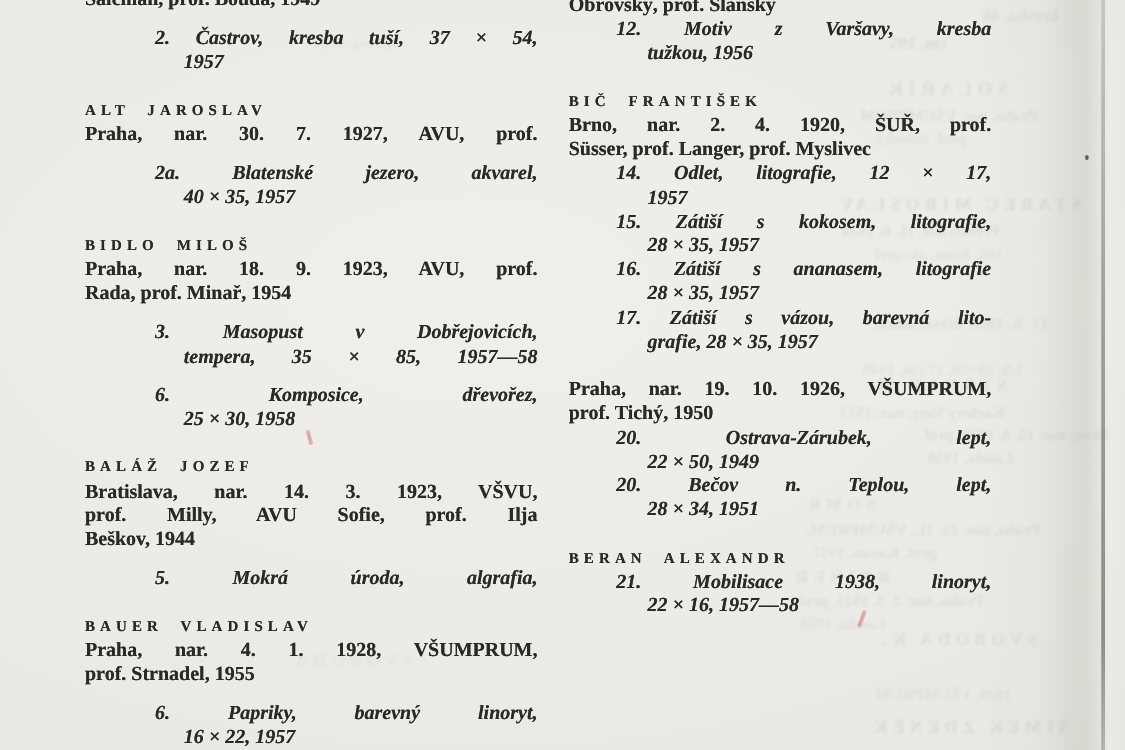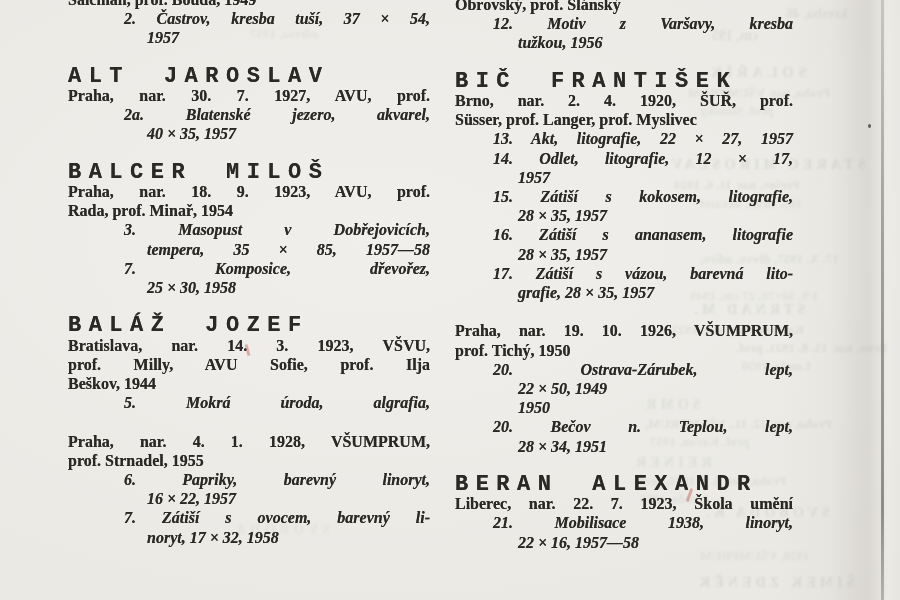"2. Častrov, kresba tuší, 37" #col-left .s-i1,#col-left .s-i1l { margin-top: none -> 12px }
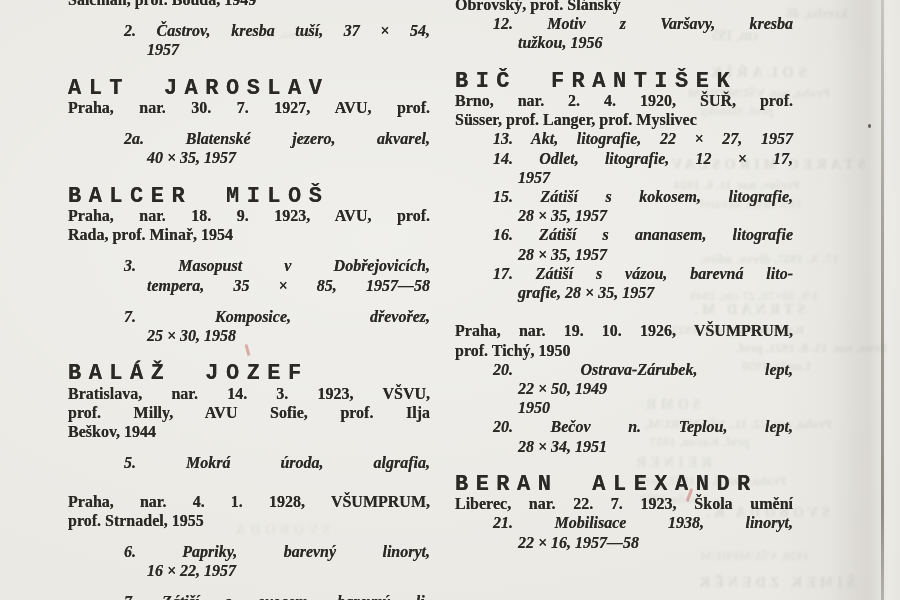"ALT JAROSLAV" .s-head { font-family: Liberation Mono, monospace -> none; font-size: 22px -> 12px }
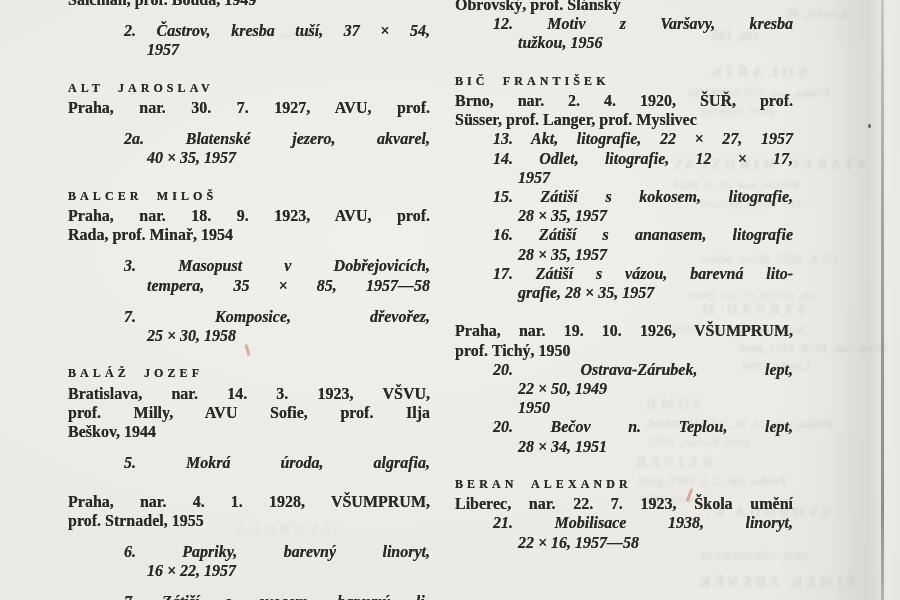"13. Akt, litografie, 22 ×" div.ln { html: <div>13. Akt, litografie, 22 × 27, 1957</div> -> none }
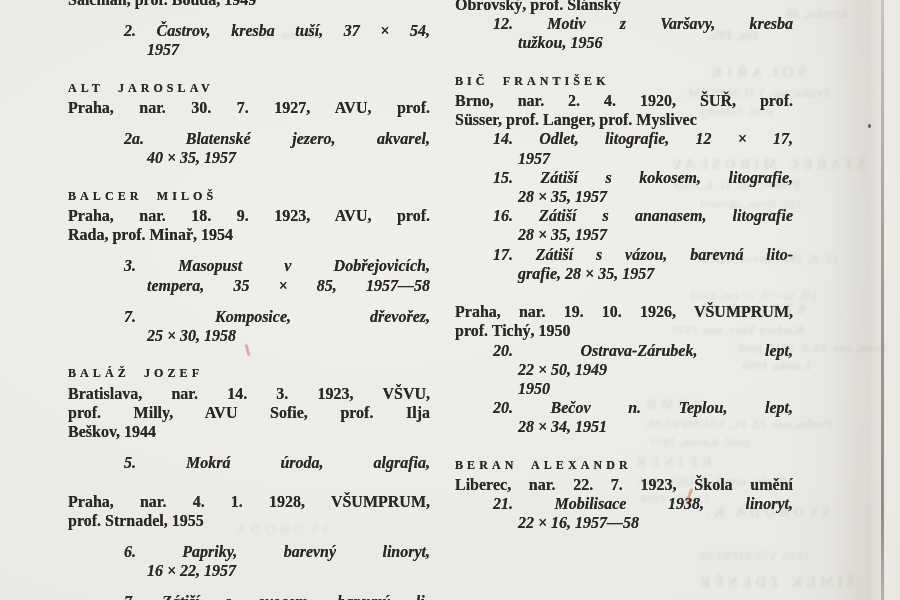"BALCER MILOŠ" div.ln { text: BALCER -> BIDLO }
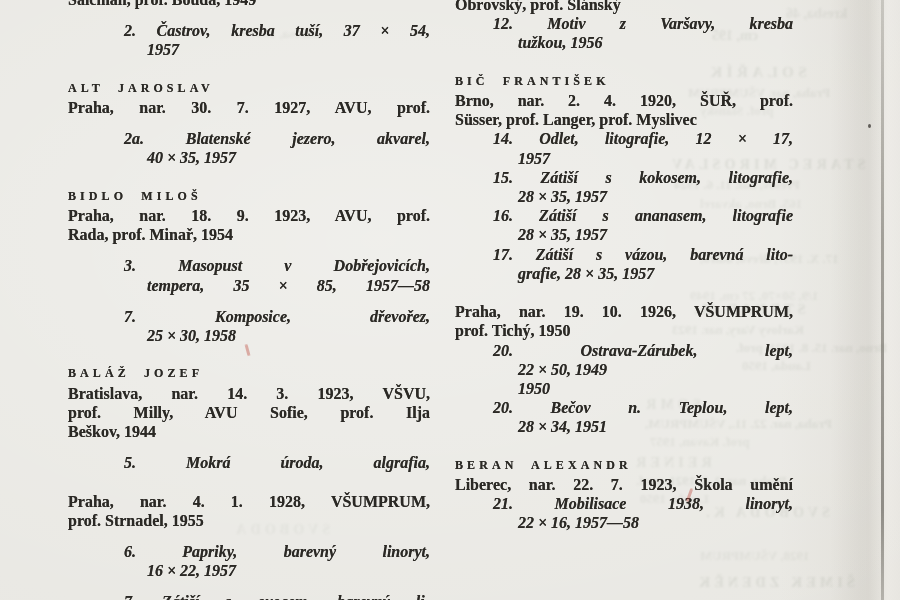"7. Komposice, dřevořez," div.ln { text: 7 -> 6 }
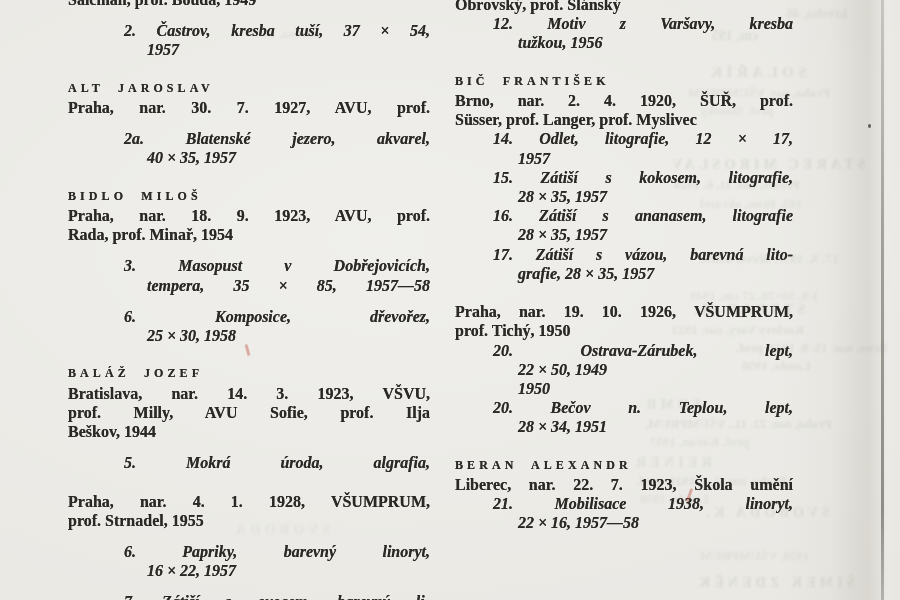"1950" div.ln { html: <div>1950</div> -> none }
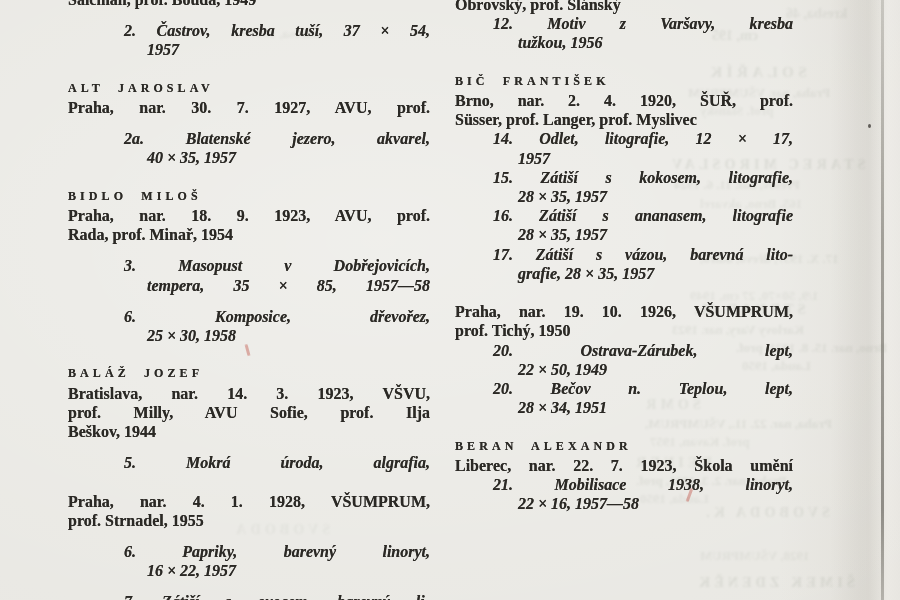"Liberec, nar. 22. 7. 1923," div.ln { html: <div>Liberec, nar. 22. 7. 1923, Škola umění</div> -> none }
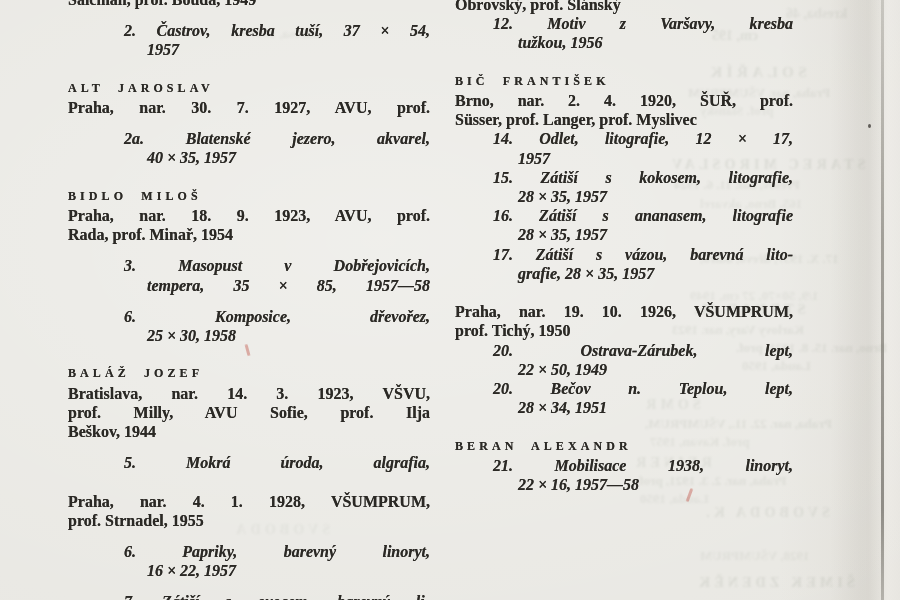"BAUER VLADISLAV" div.ln { html: none -> <div>BAUER VLADISLAV</div> }
